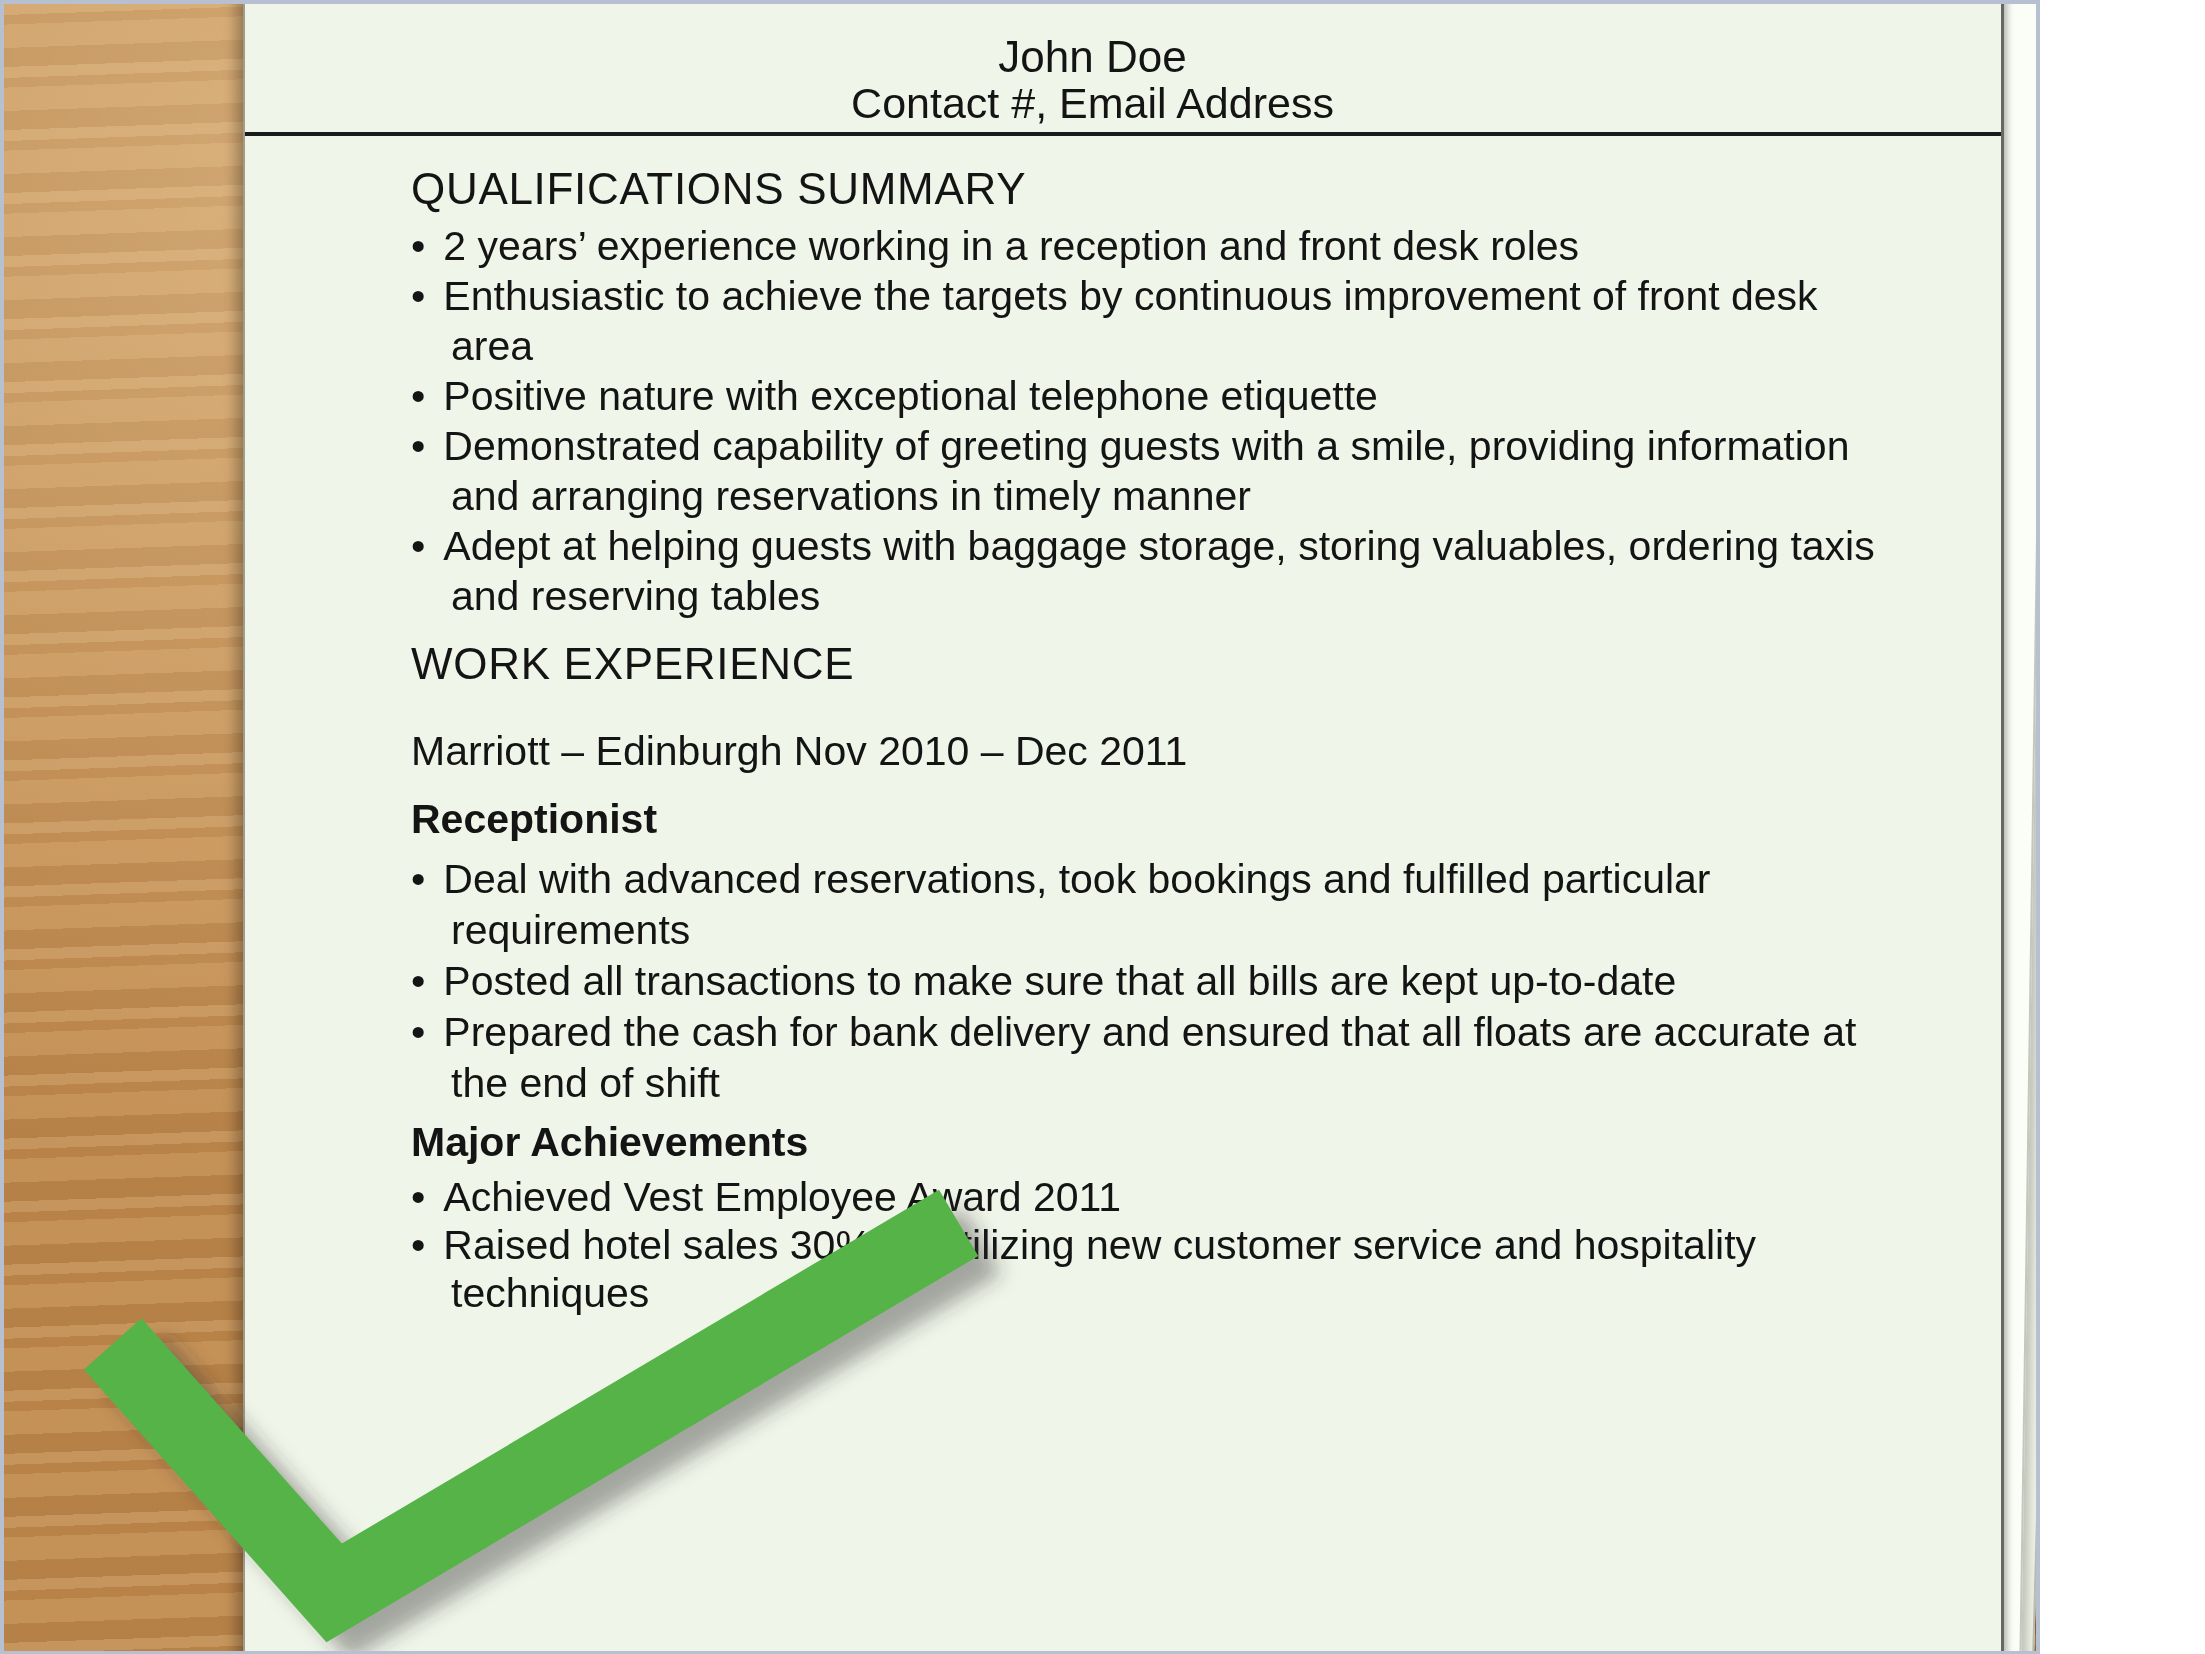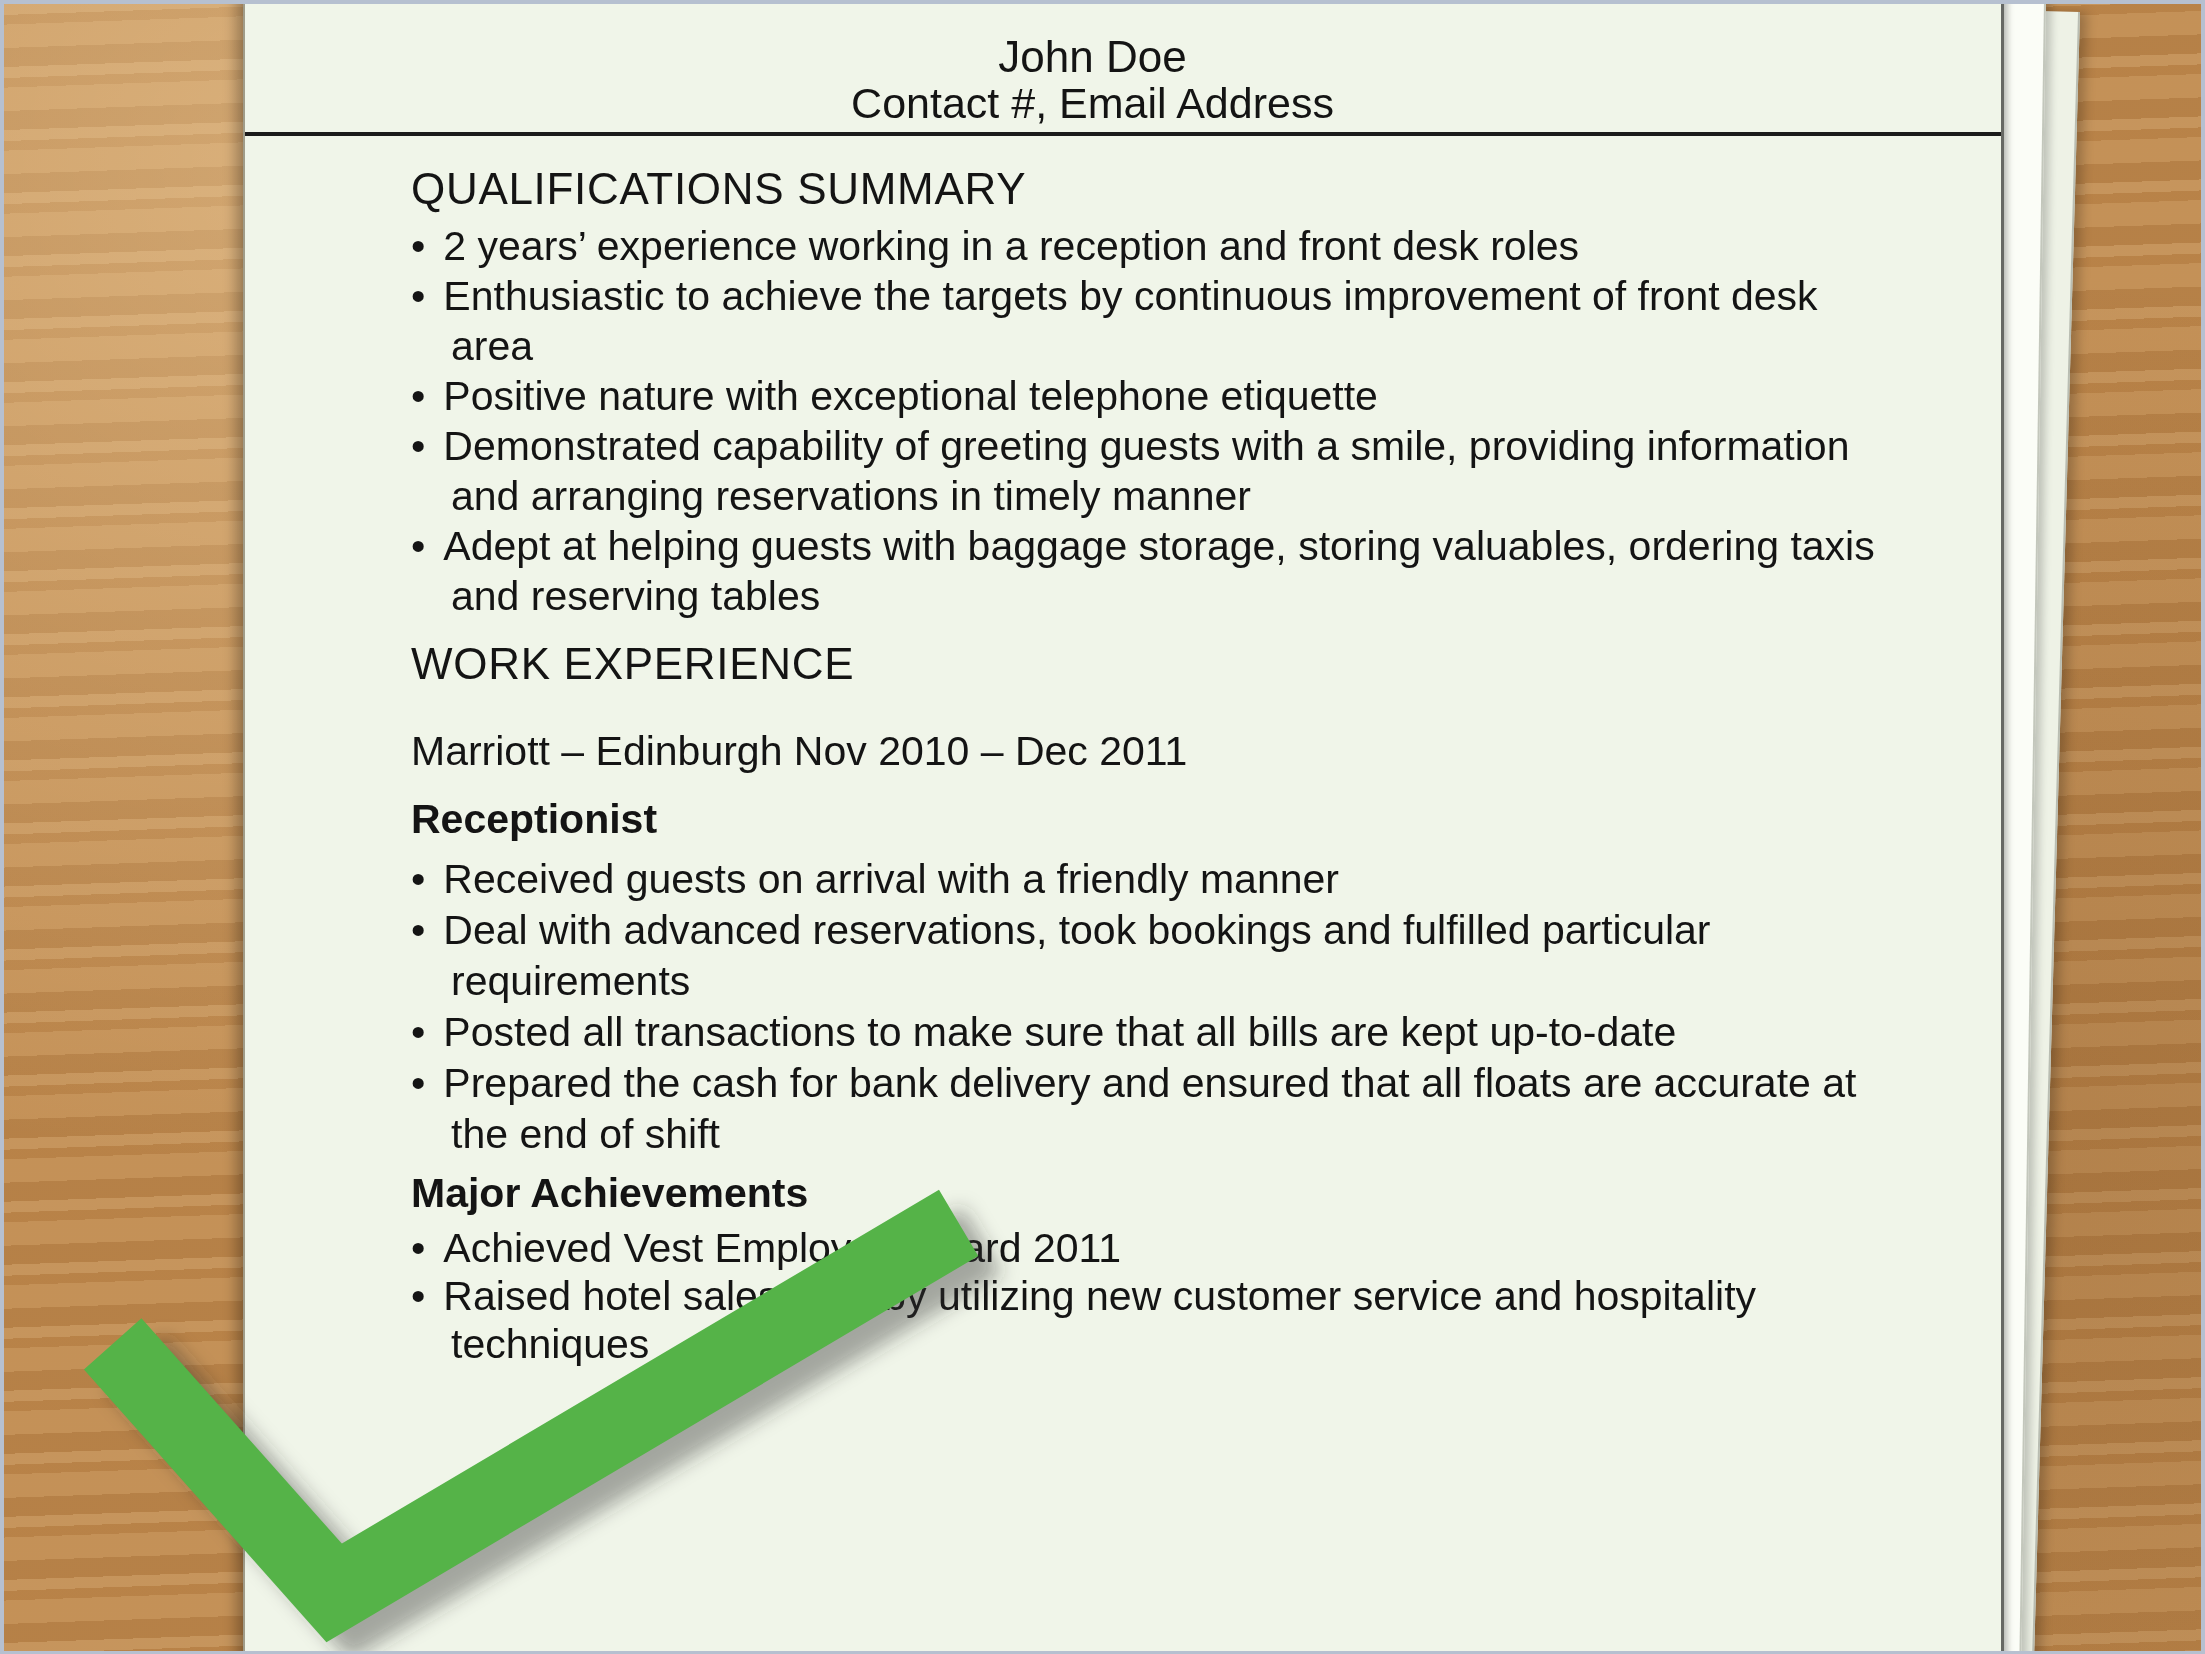"John Doe" .frame { width: 2205px -> 2040px }
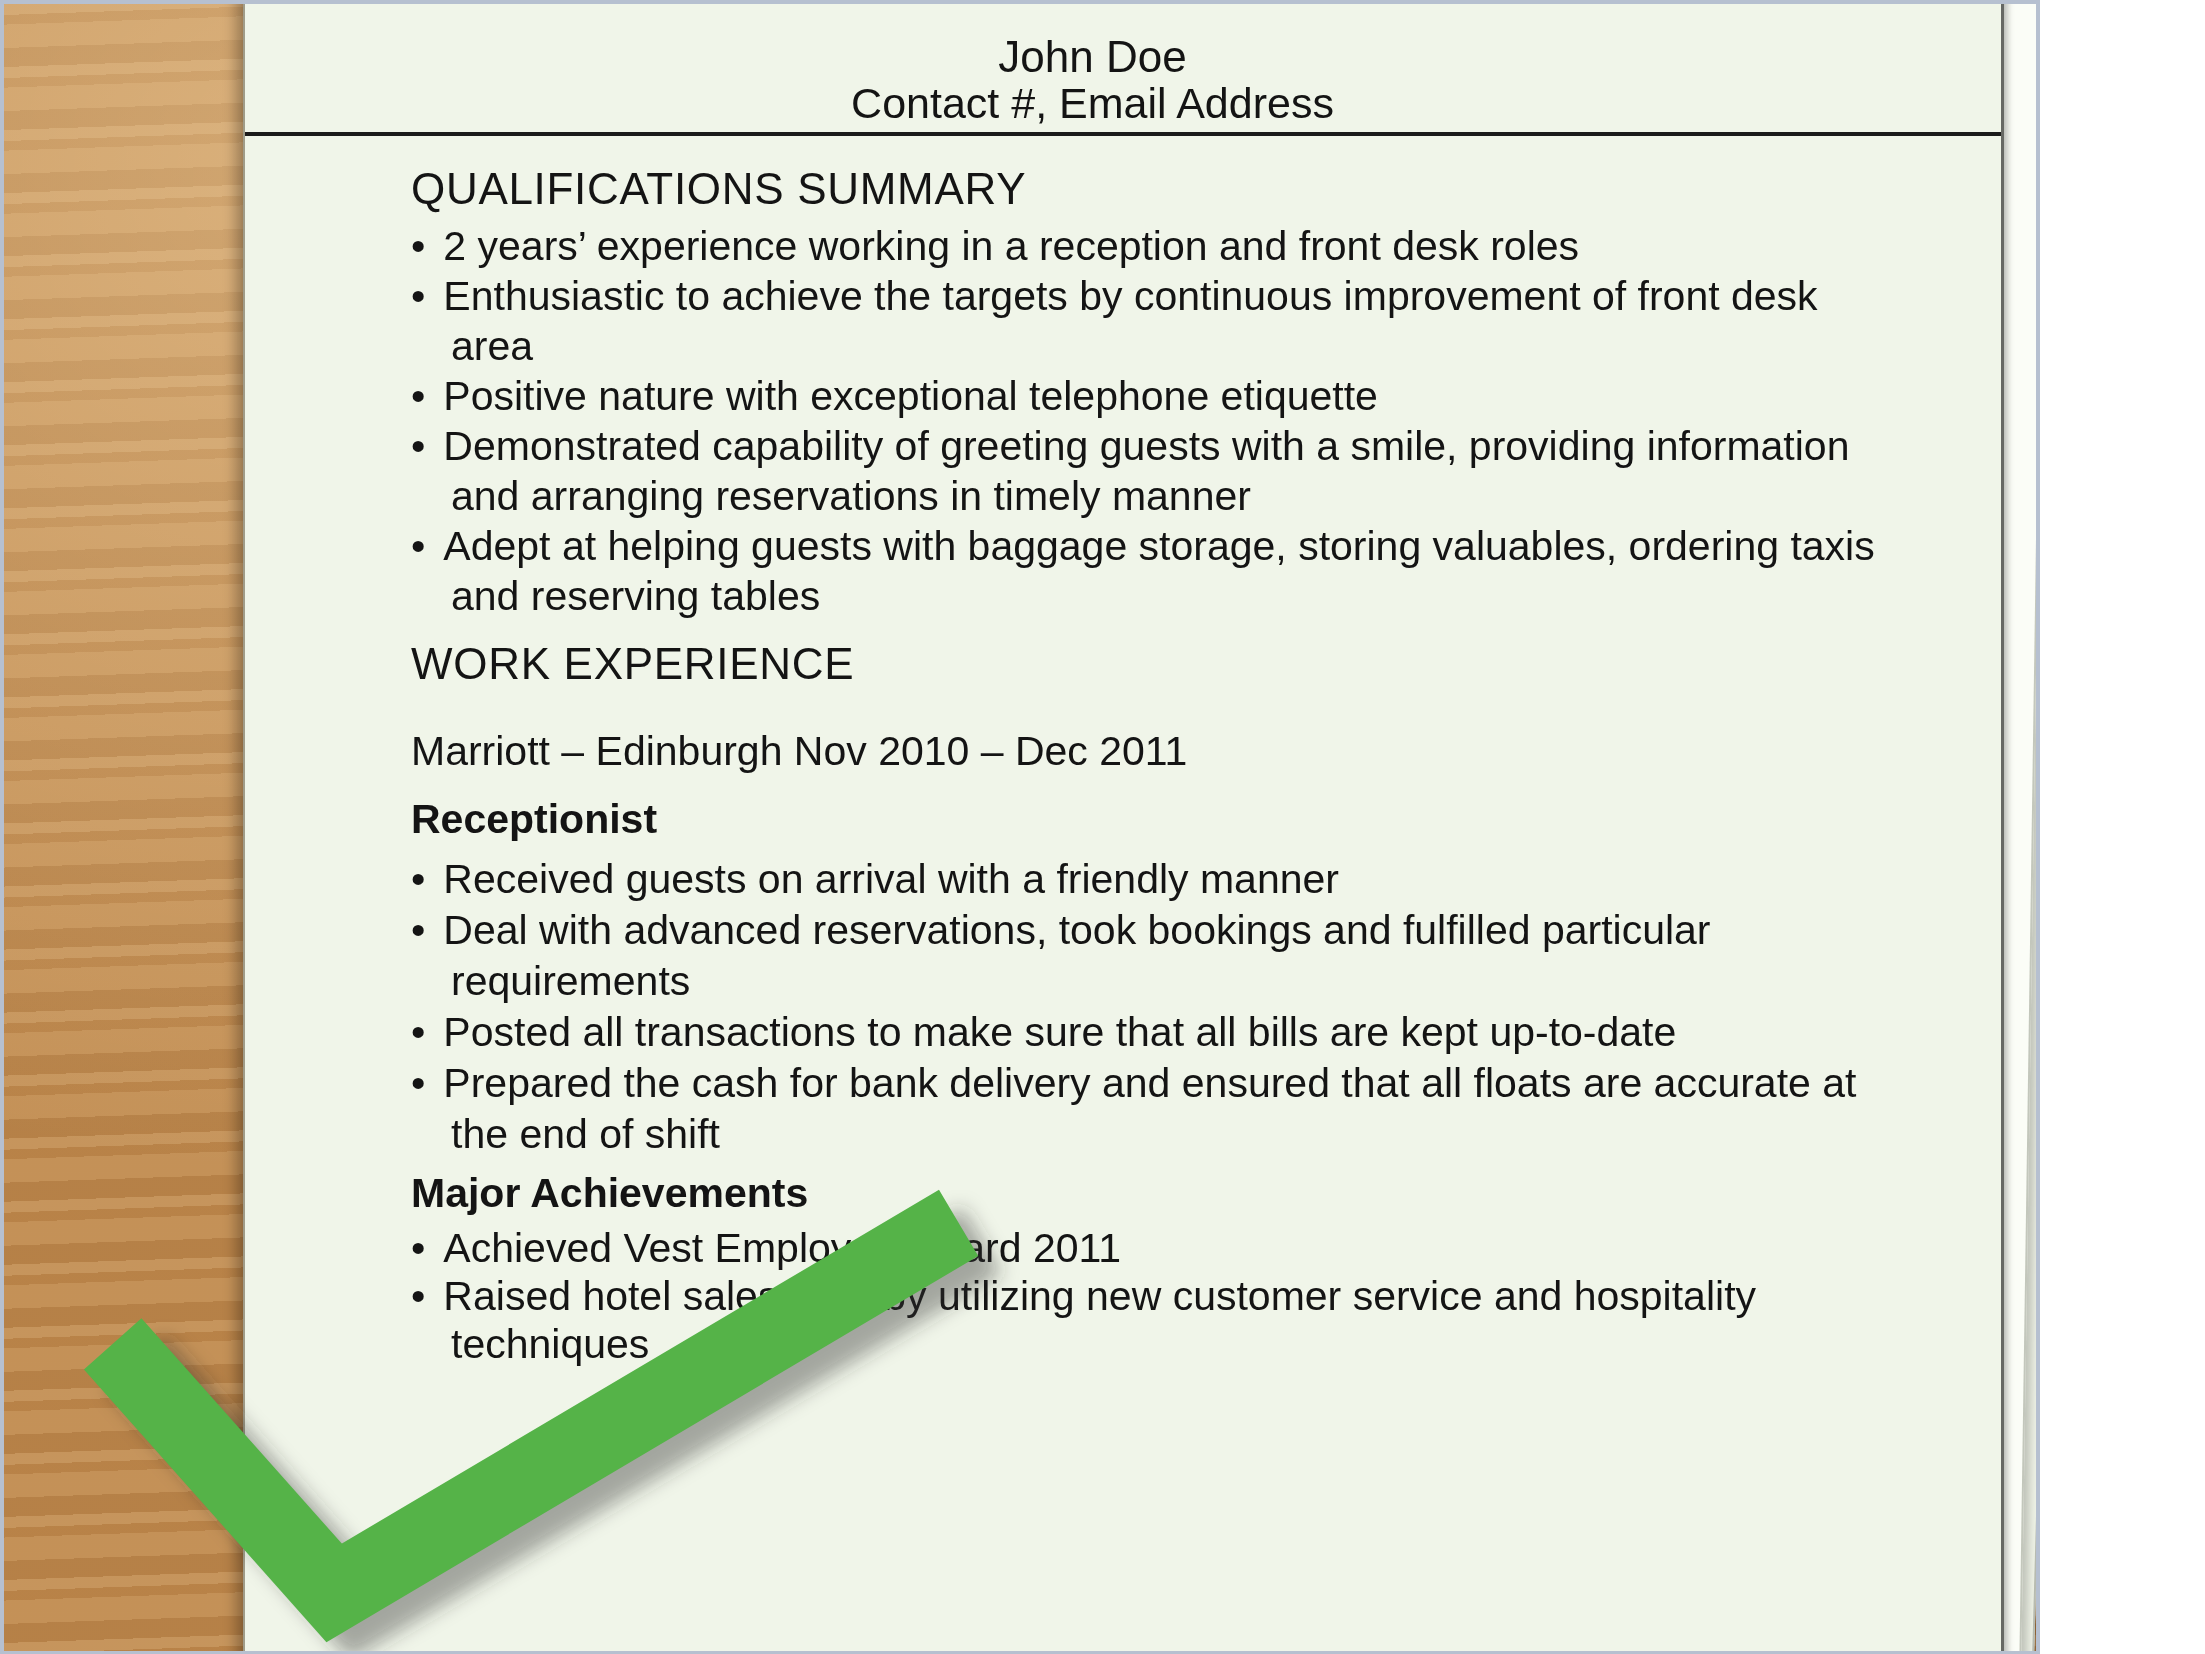"Received guests on arrival with" li { html: <li>Received guests on arrival with a friendly manner</li> -> none }
